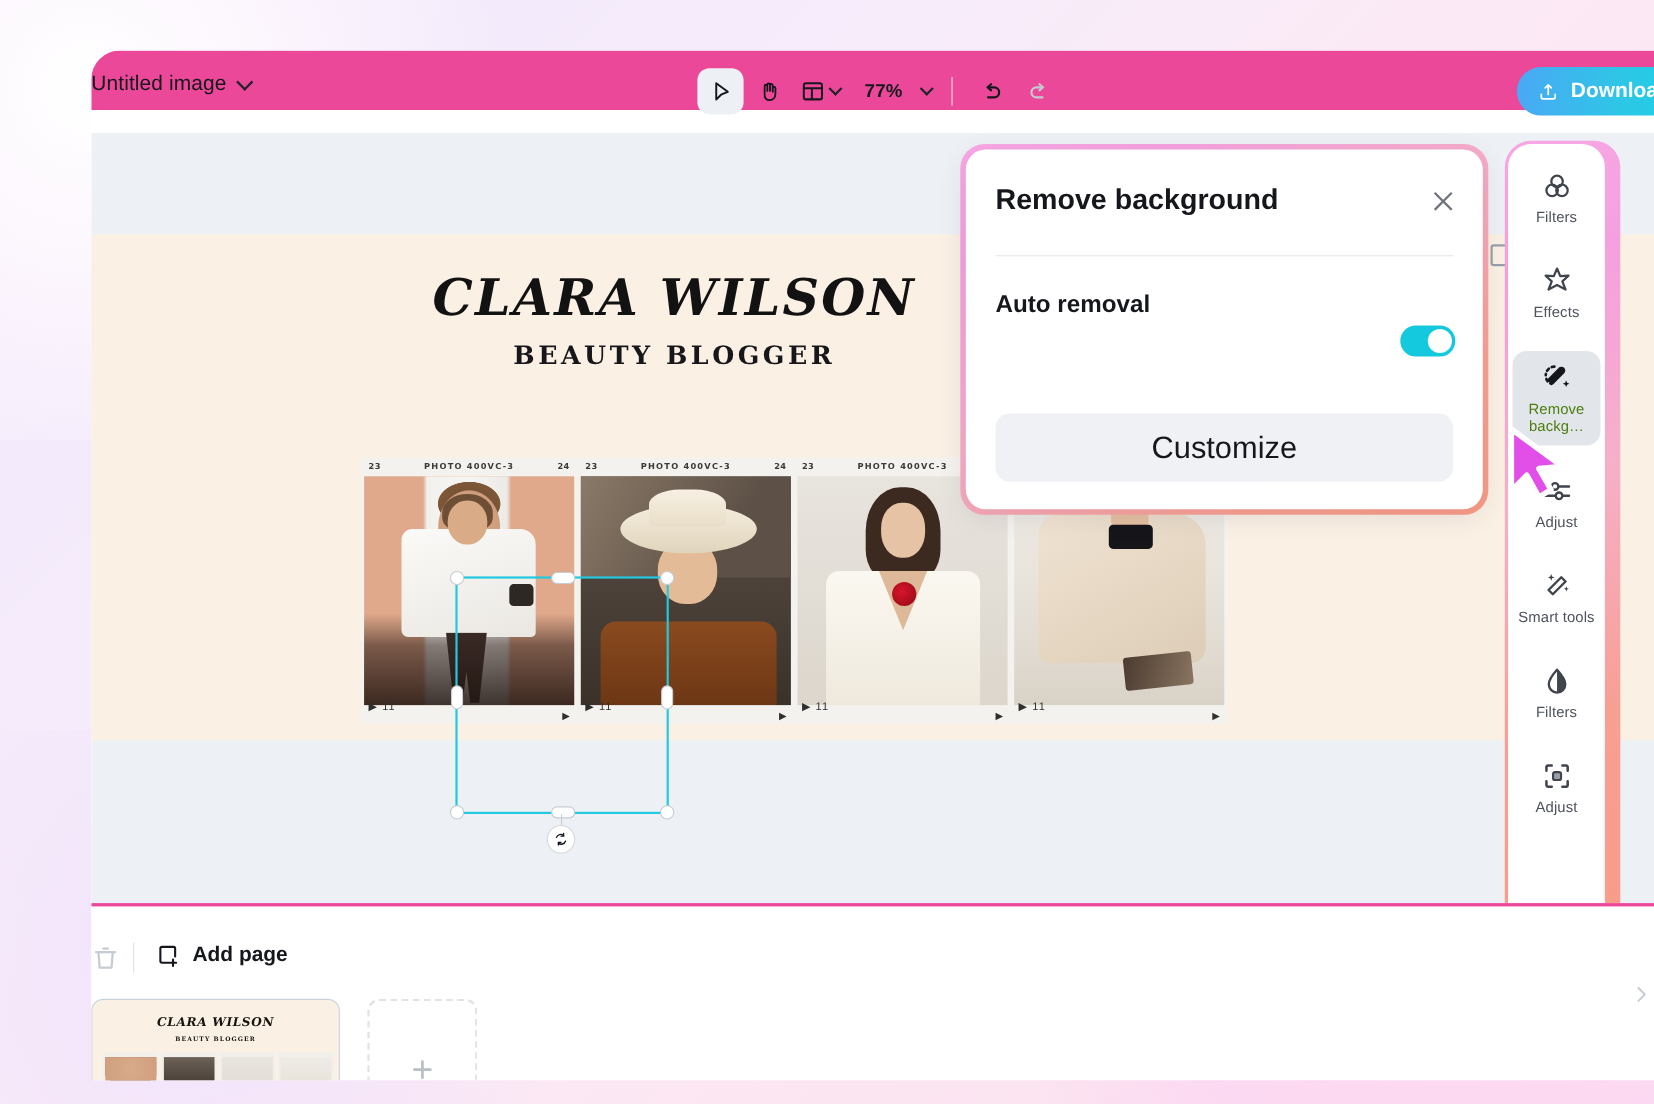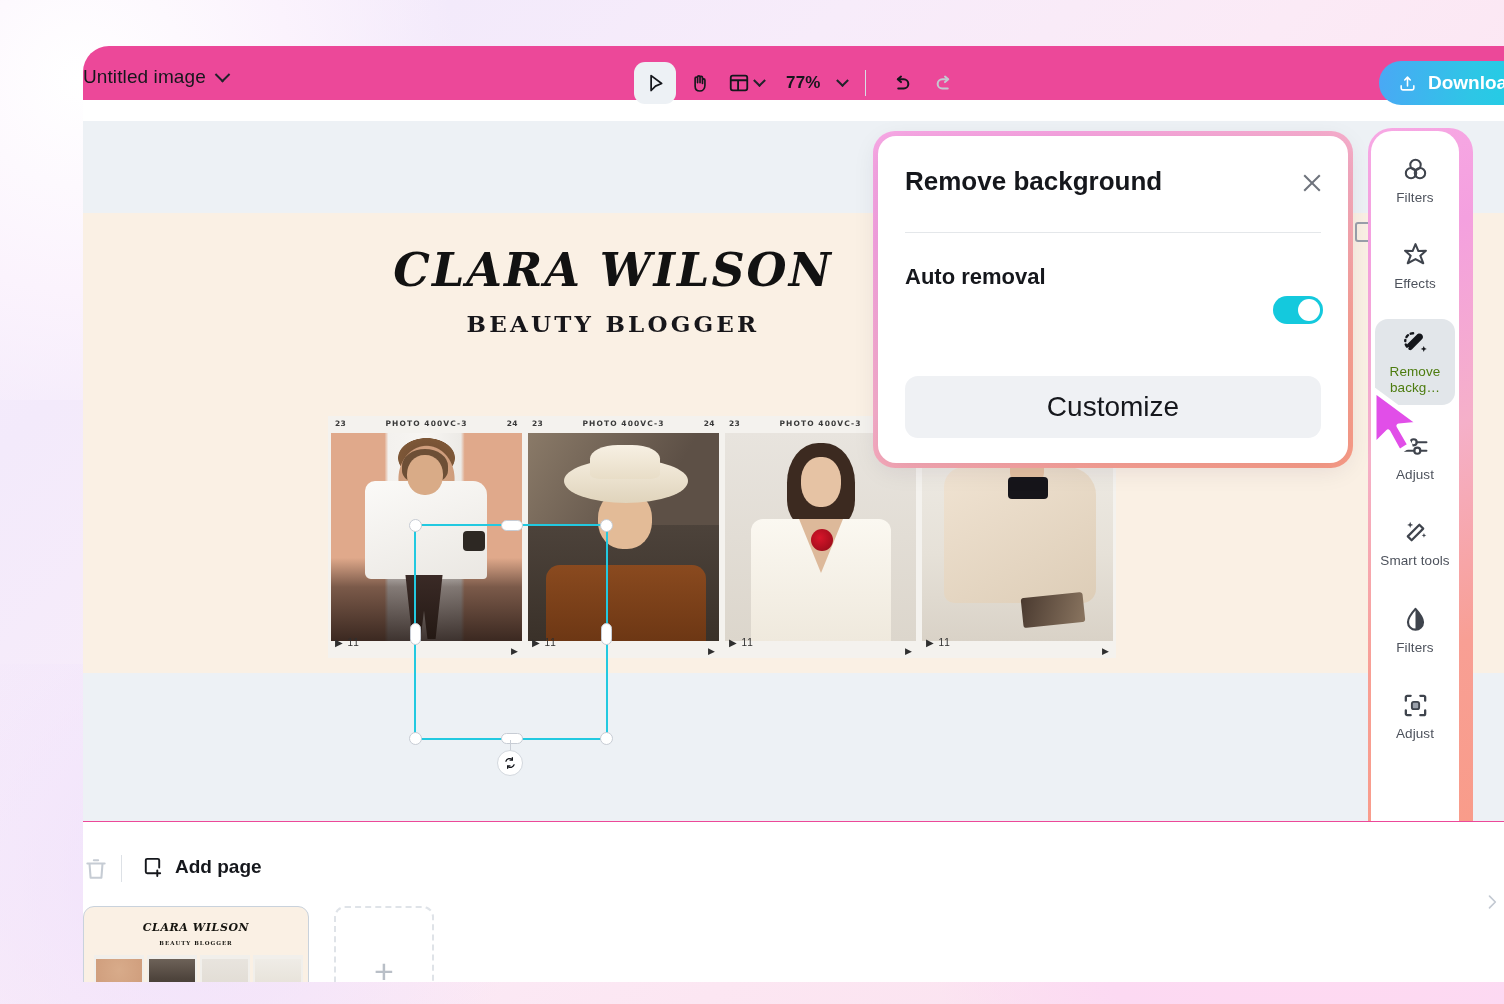"Add page" #bottom-bar { border-top: 1px solid #ec4899 -> 3px solid #ec4899 }
